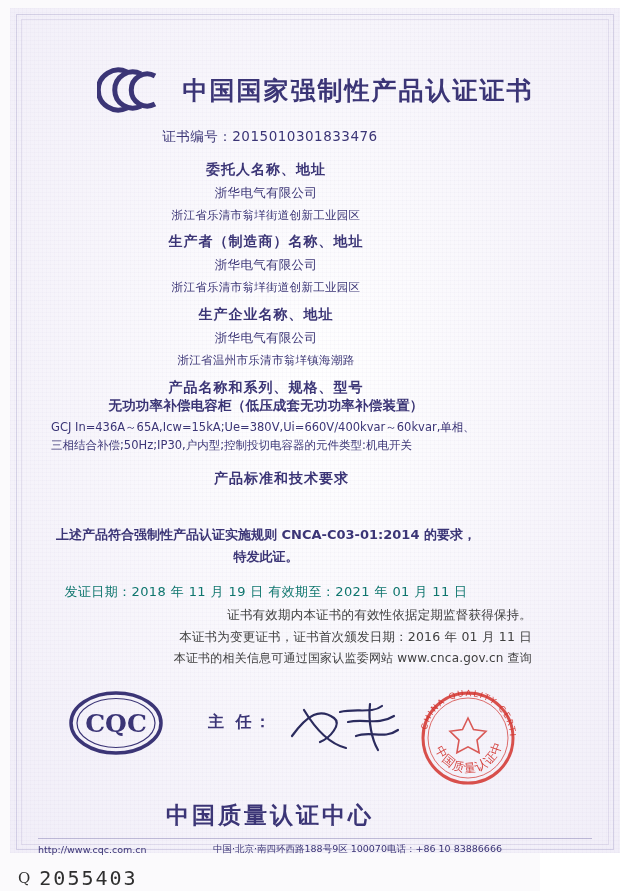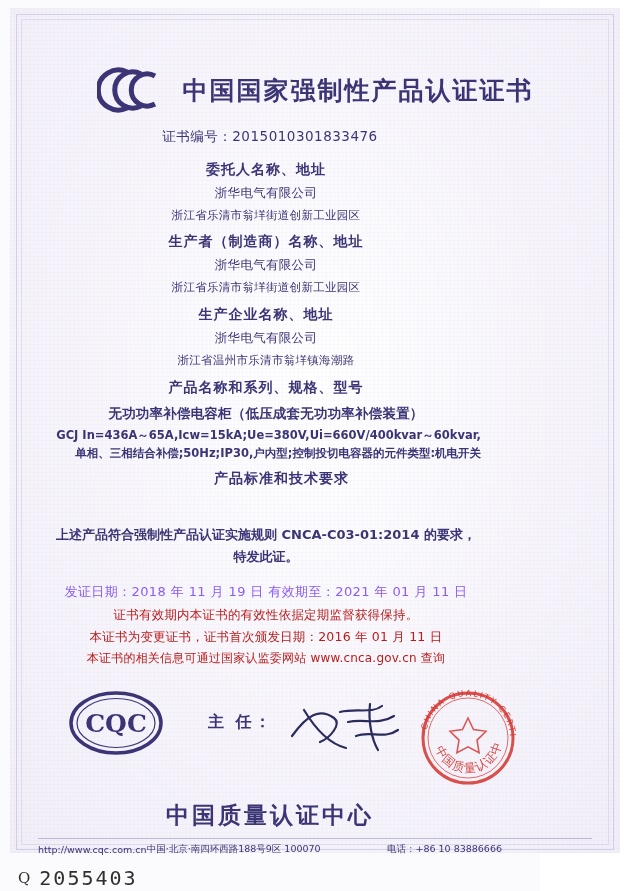"无功功率补偿电容柜（低压成套无功功率补偿装置）" .product-name { margin-top: 8px -> none }
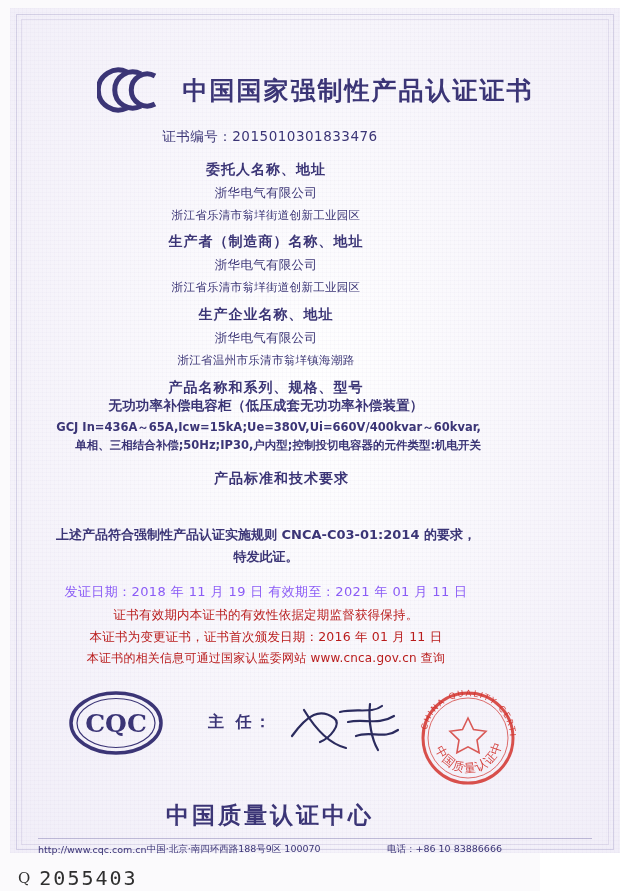"GCJ" .product-spec { font-weight: bold -> none; text-align: right -> left }
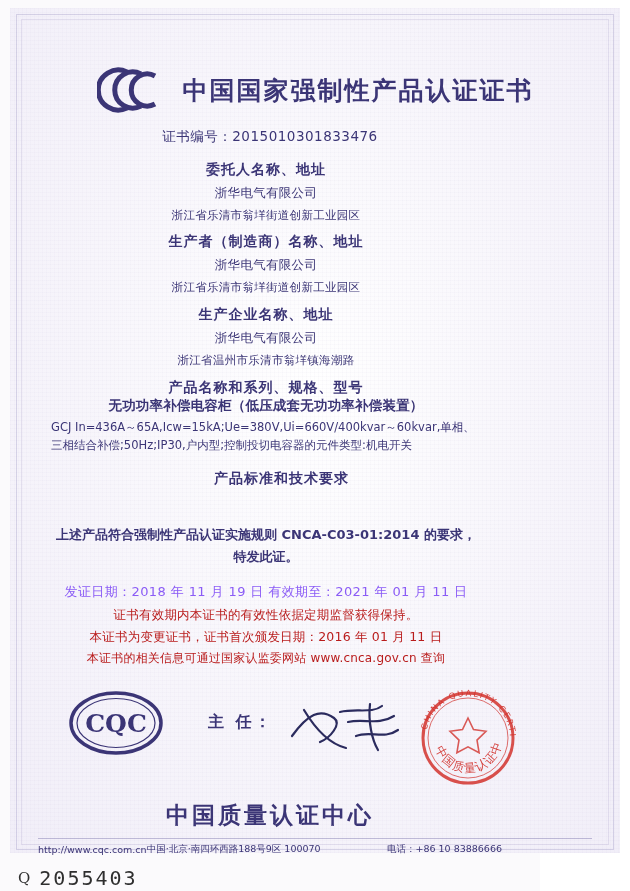"发证日期：2018 年 11 月 19" .date-line { color: #8b5cf6 -> #0f766e }
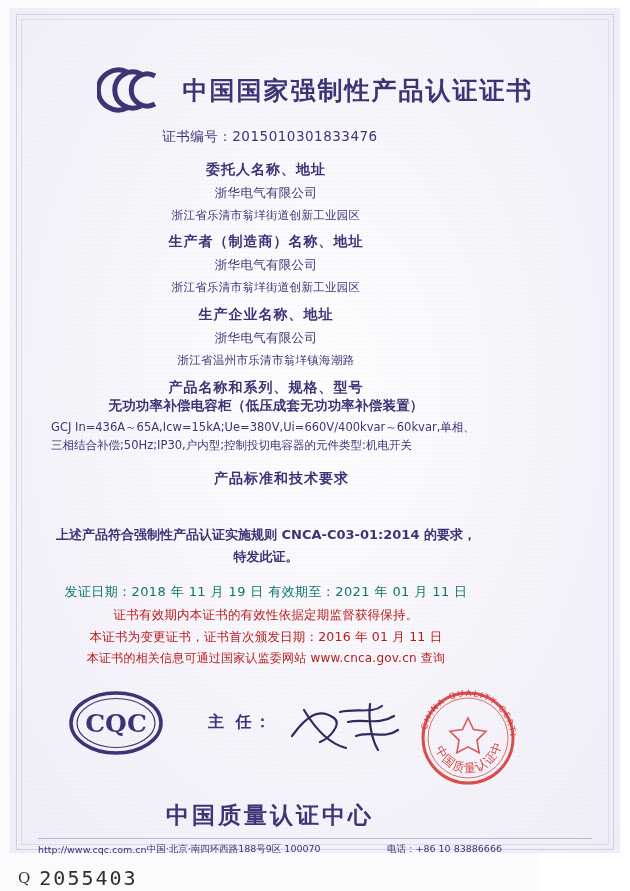"证书有效期内本证书的有效性依据定期监督获得保持。" .note-line { color: #b91c1c -> #404040; text-align: none -> right }
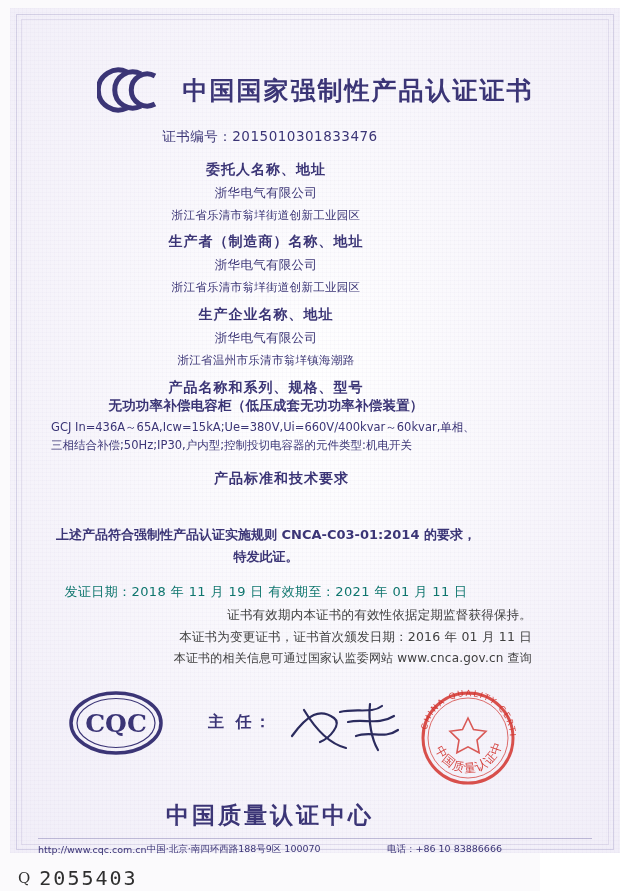"中国·北京·南四环西路188号9区 100070" .footer .addr { text-align: left -> right }
